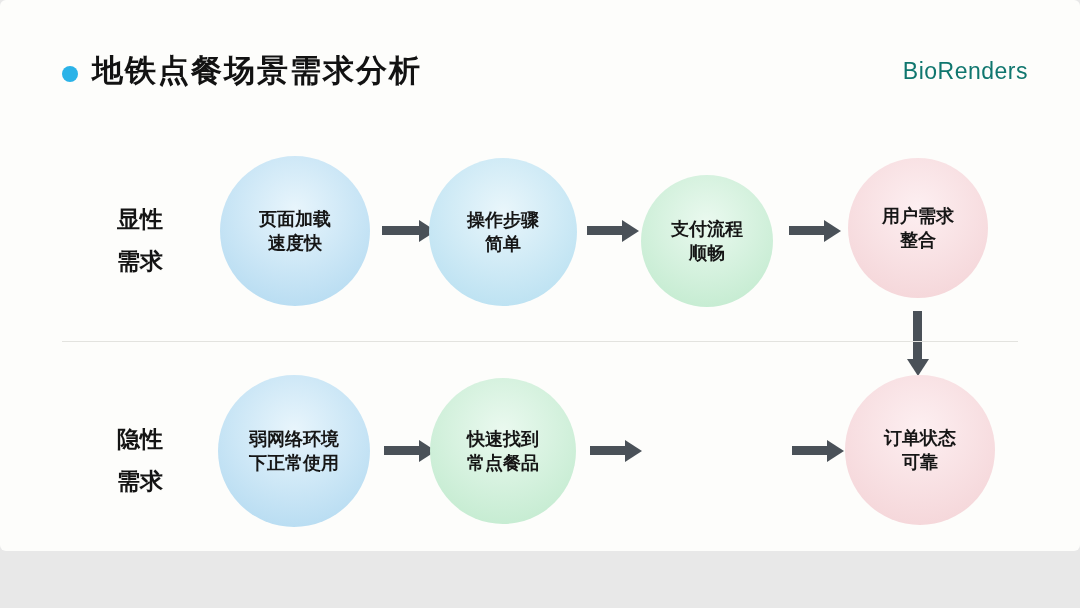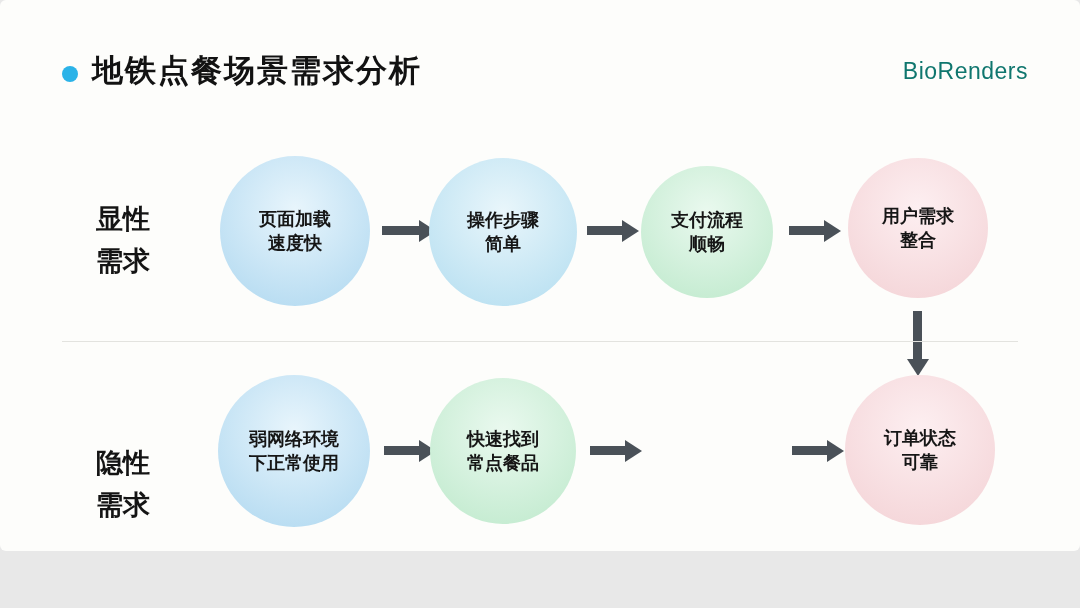"显性" .row-label { font-size: 27px -> 23px; text-align: left -> center }
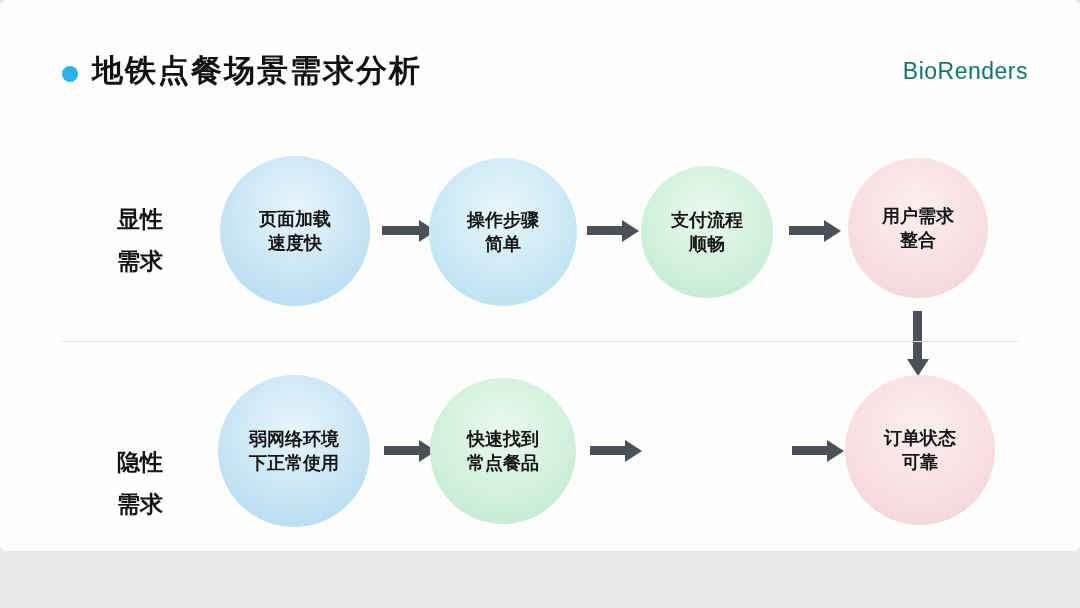"支付流程" div.node { top: 166px -> 175px }
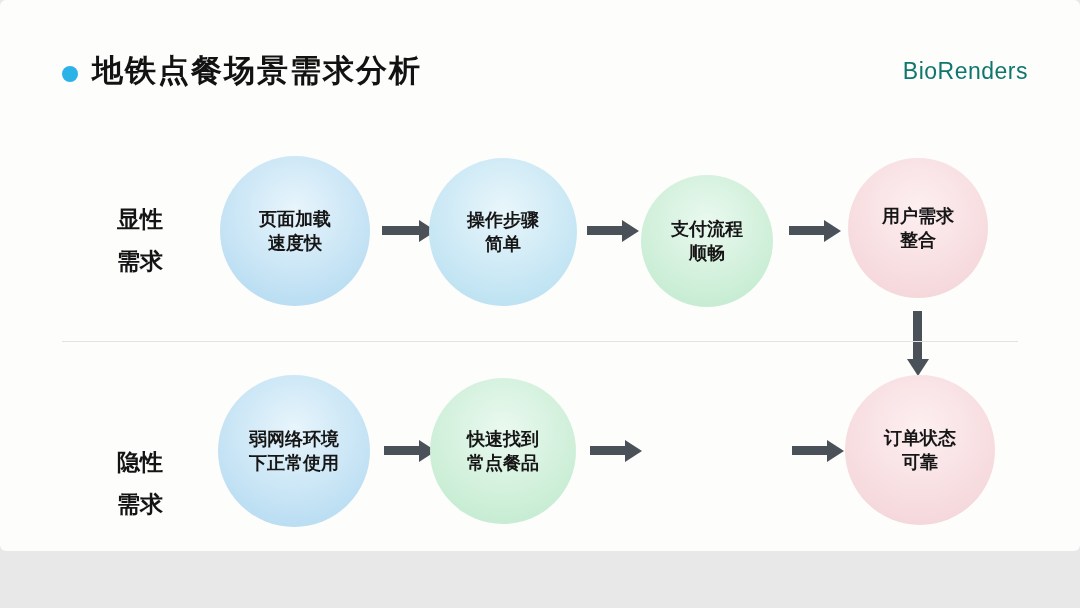"隐性" div.row-label { font-family: Liberation Serif, serif -> none; top: 442px -> 418px }
